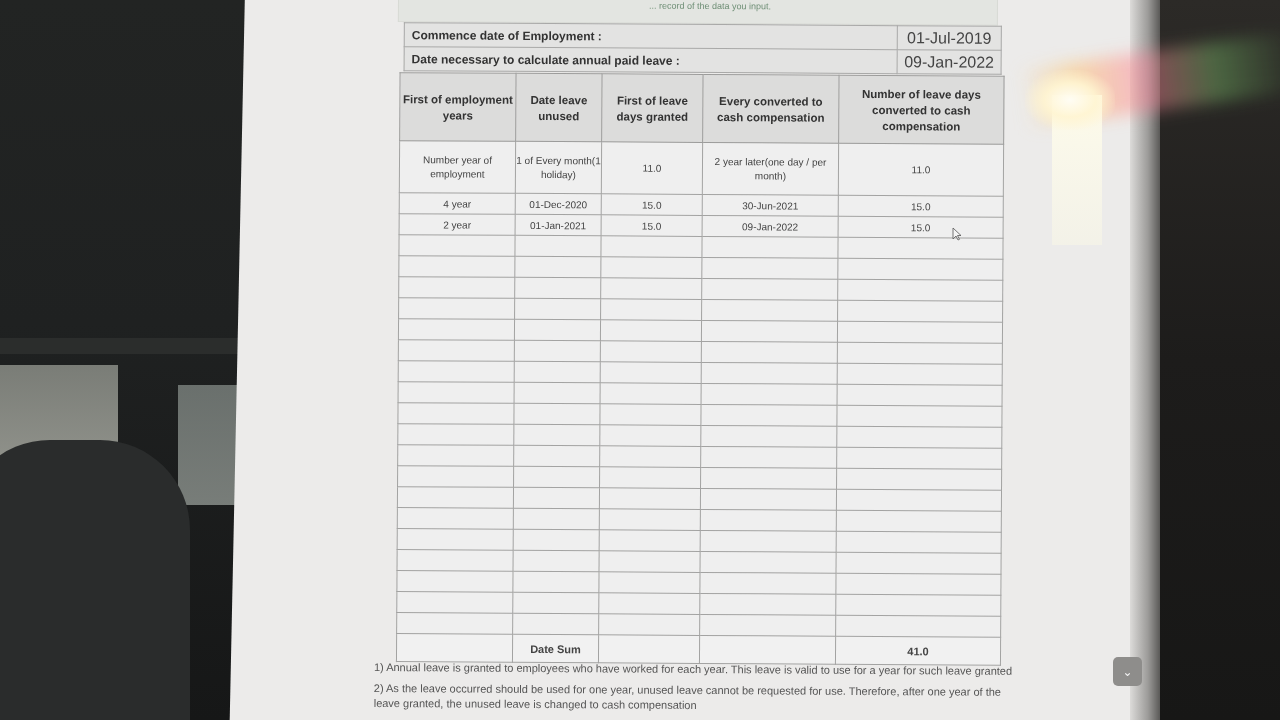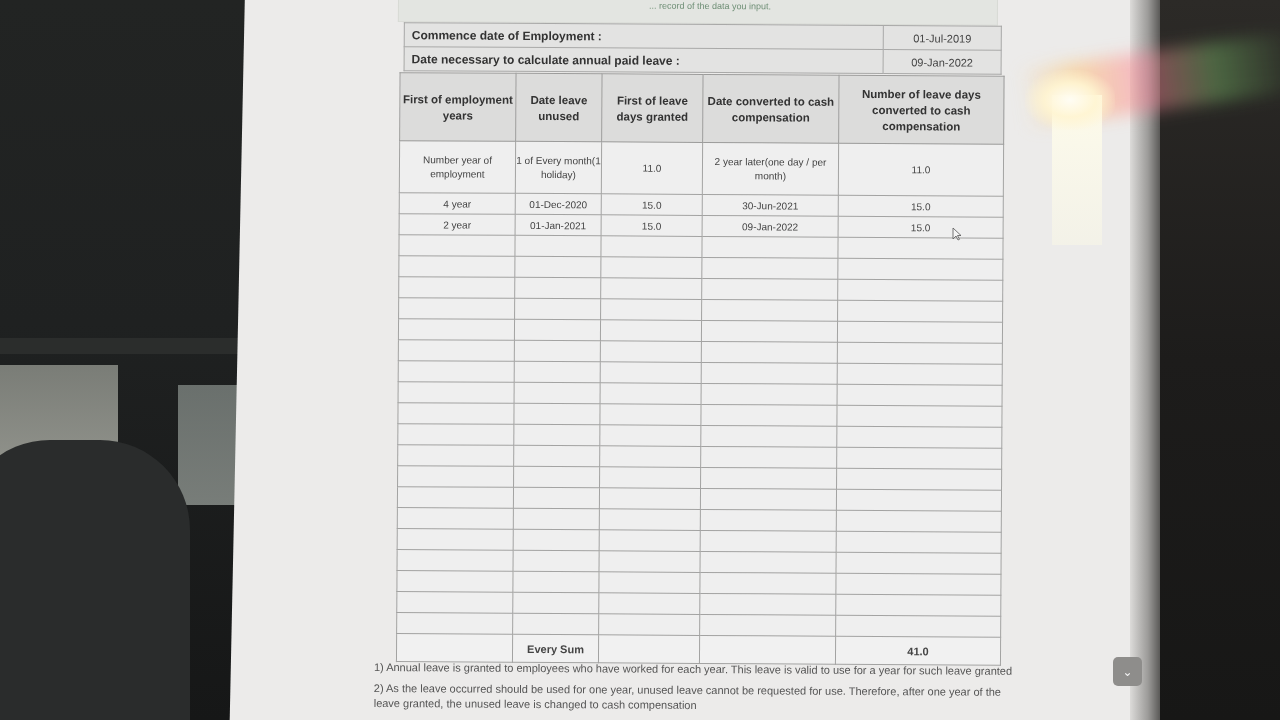"01-Jul-2019" .info-table td.value { font-size: 11px -> 16px; width: 118px -> 104px }
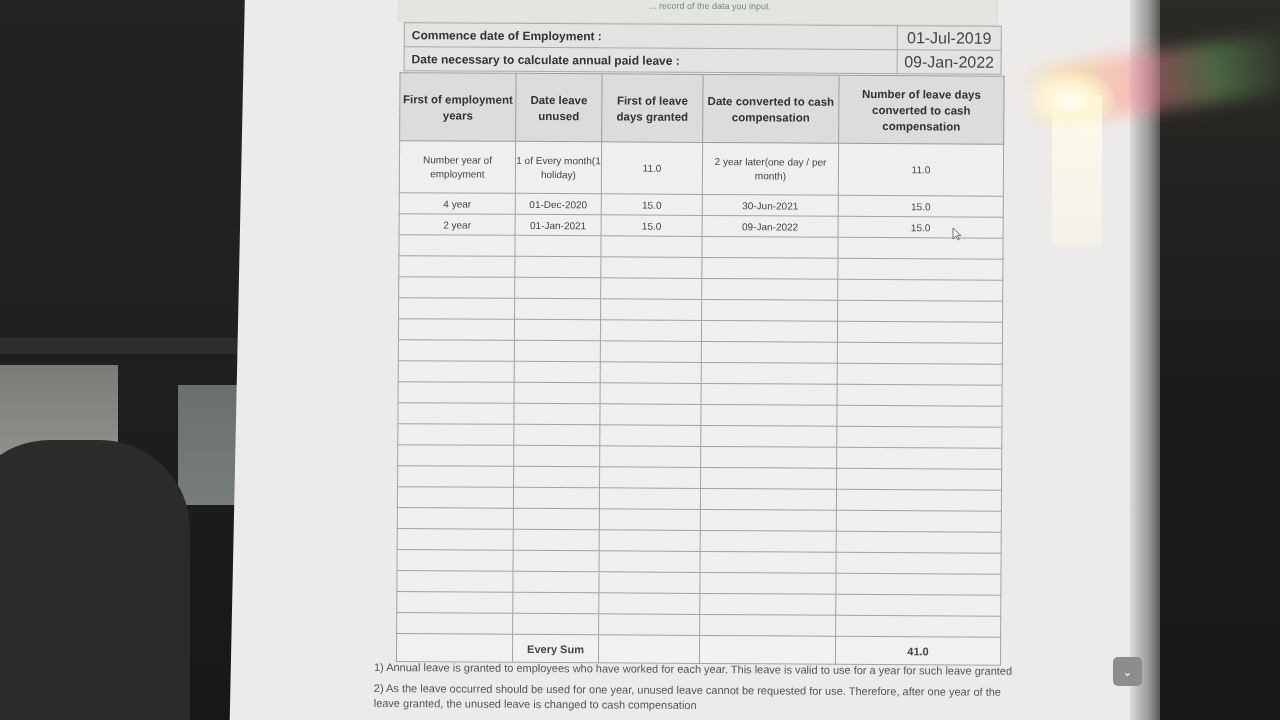"Date converted to cash compensation" th { text: Date -> Every }
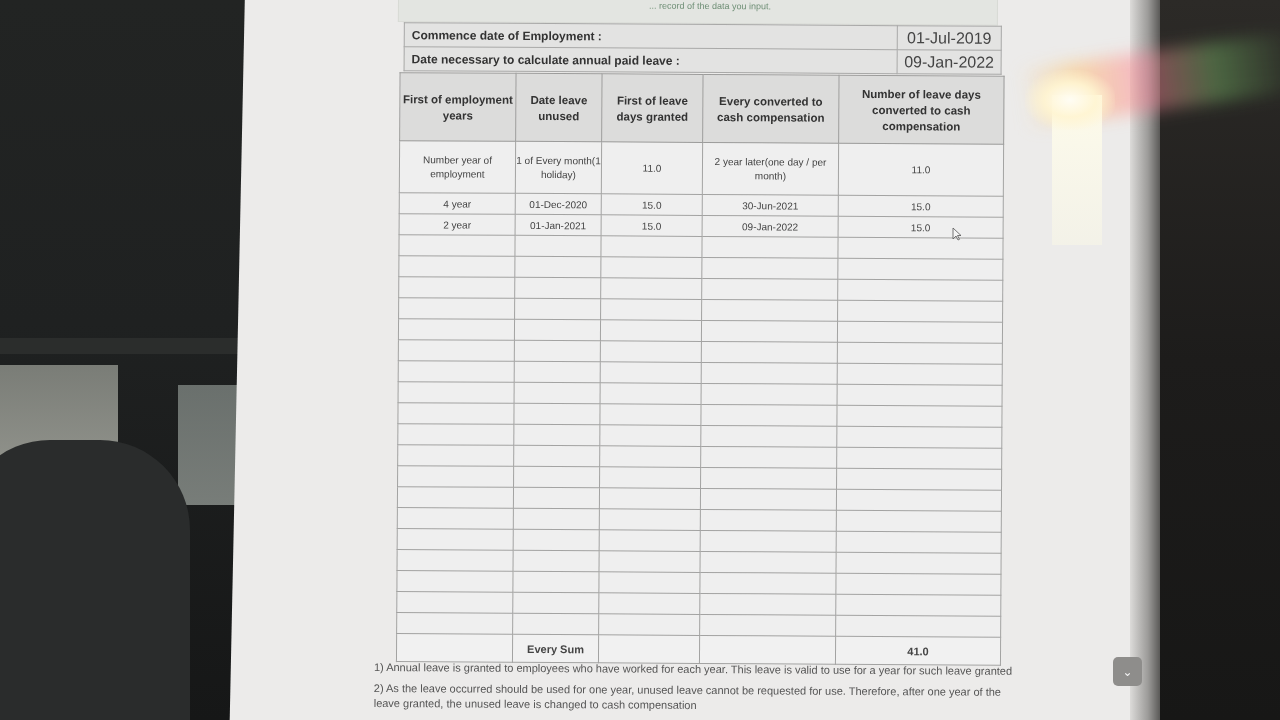"Every Sum" td.total-label { text: Every -> Date }
